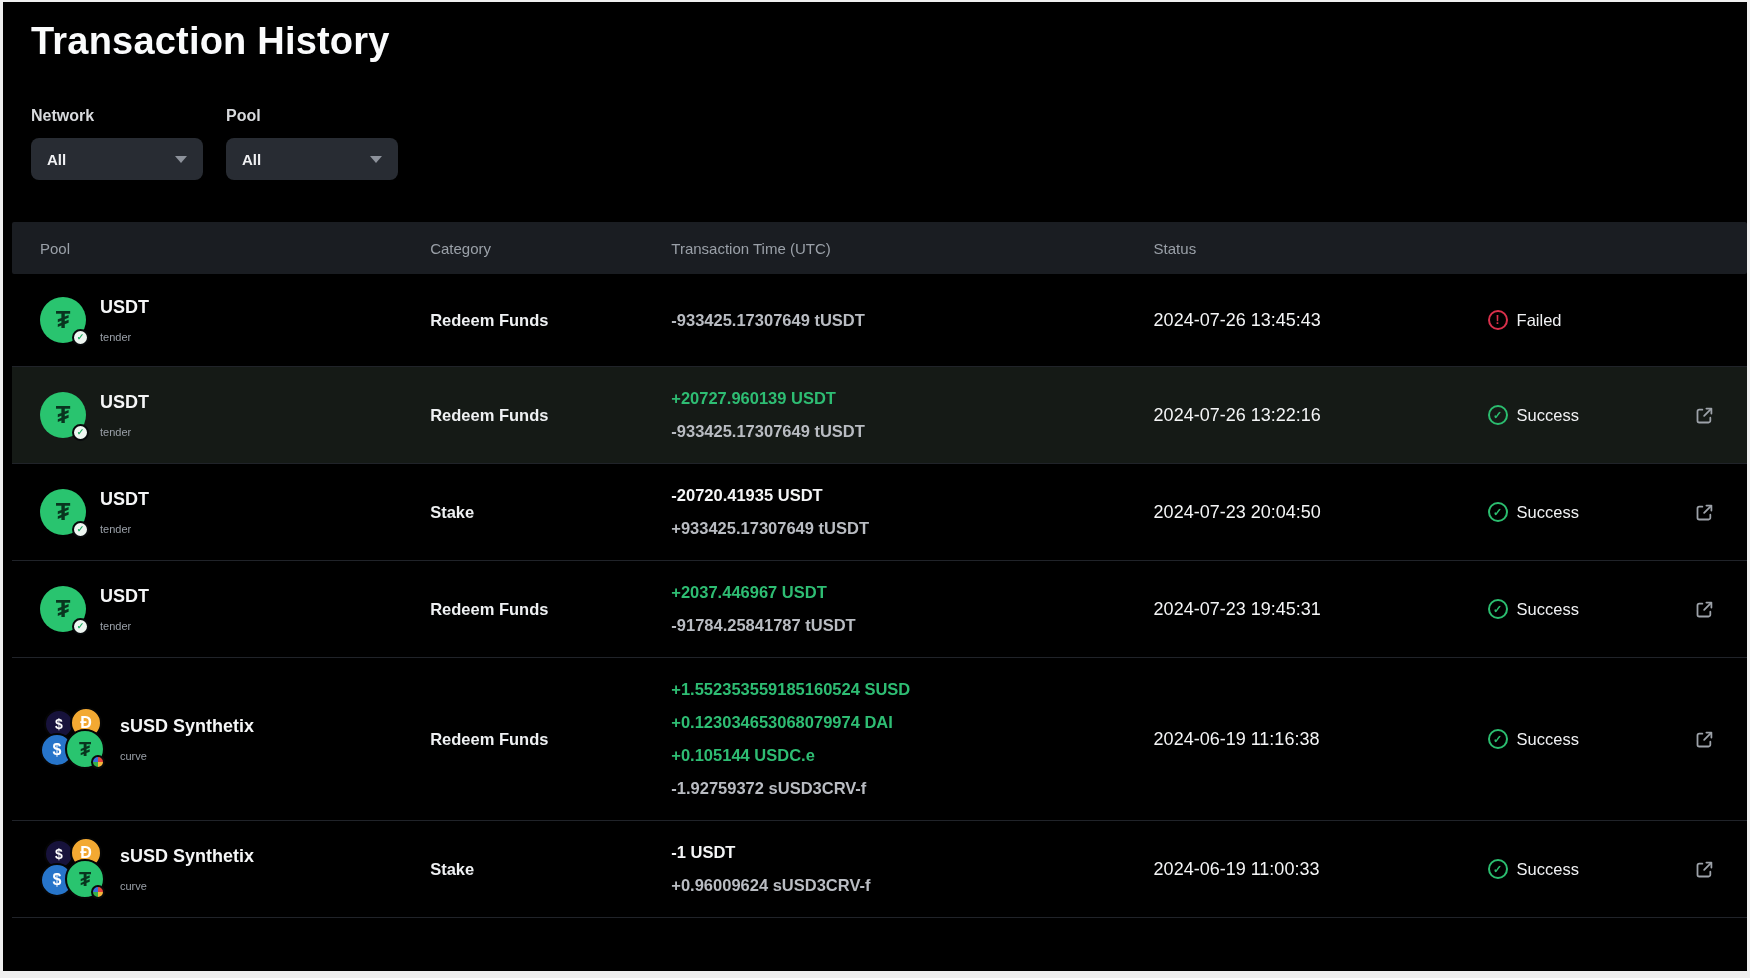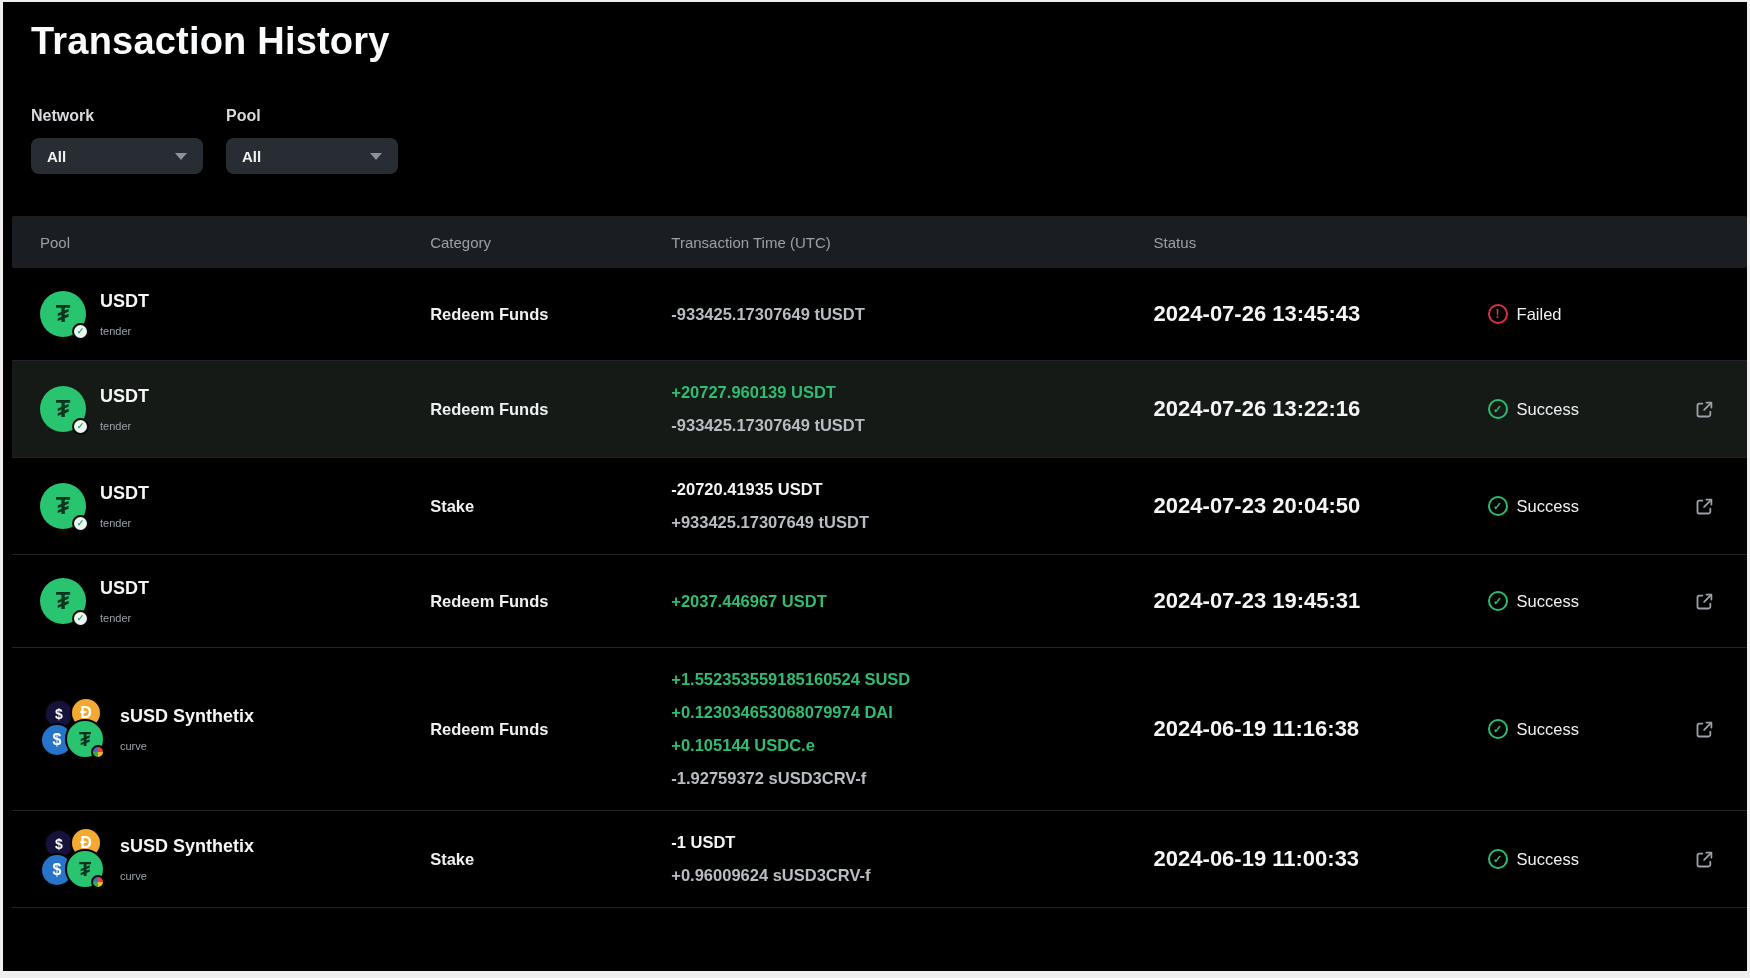"All" .dd { height: 36px -> 42px }
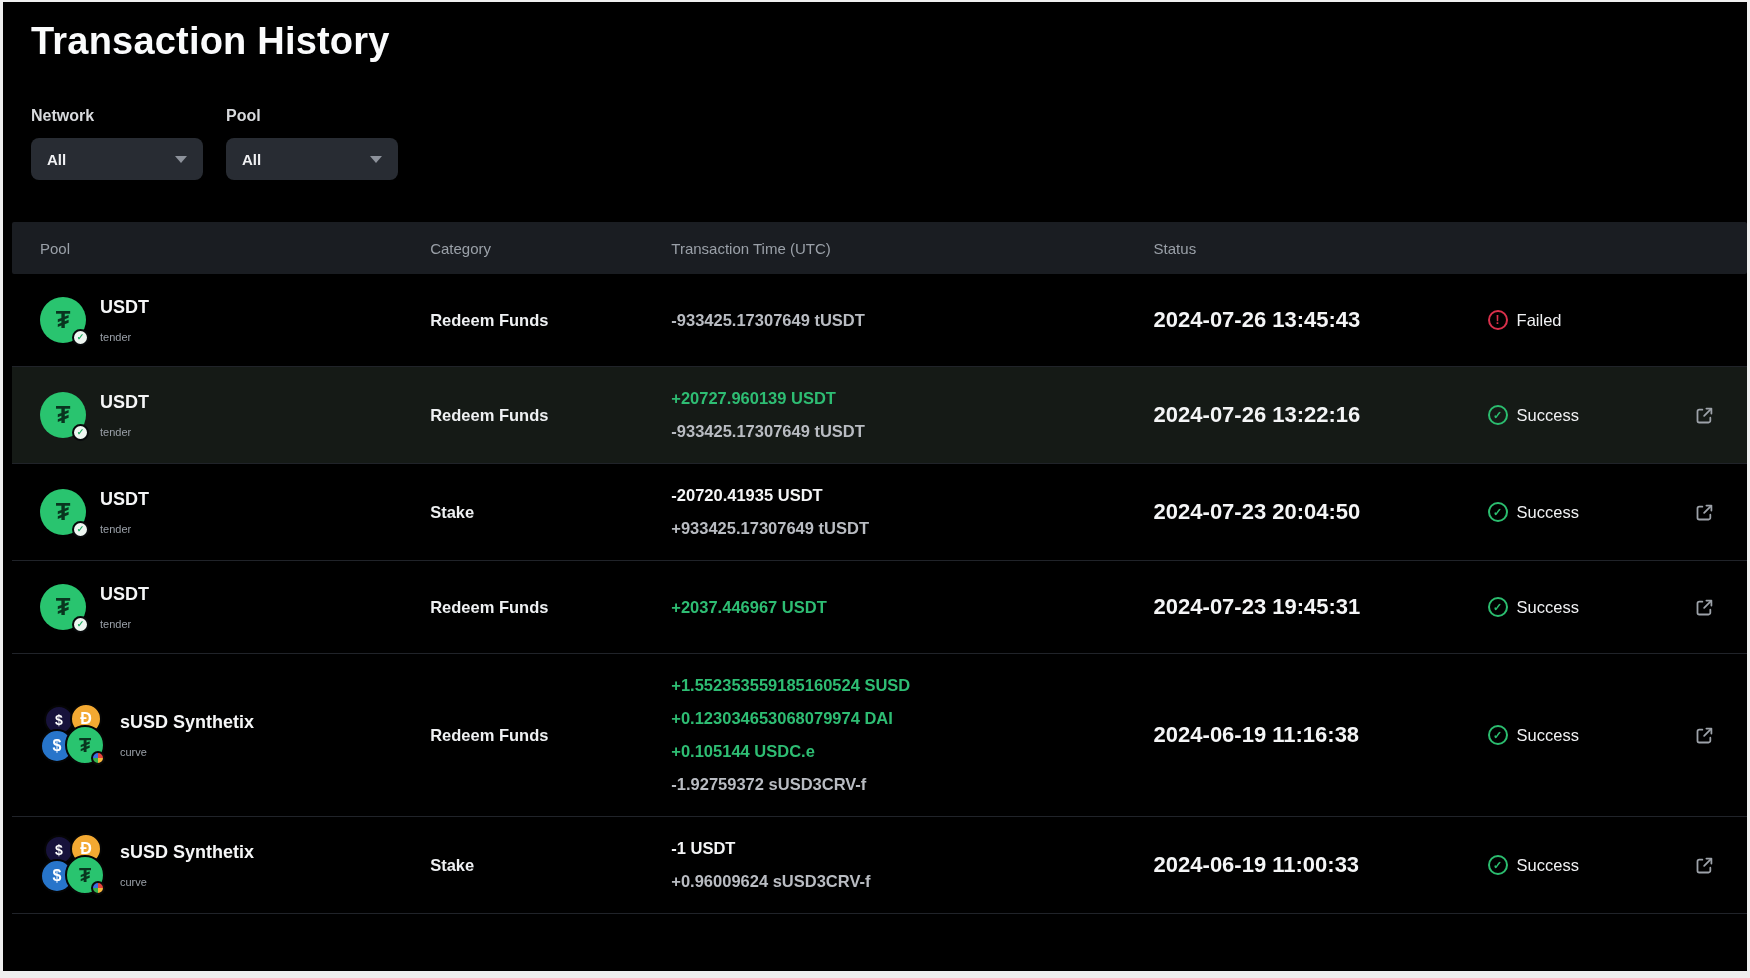"2024-07-26 13:45:43" .time { font-size: 22px -> 18px; font-weight: 700 -> 400 }
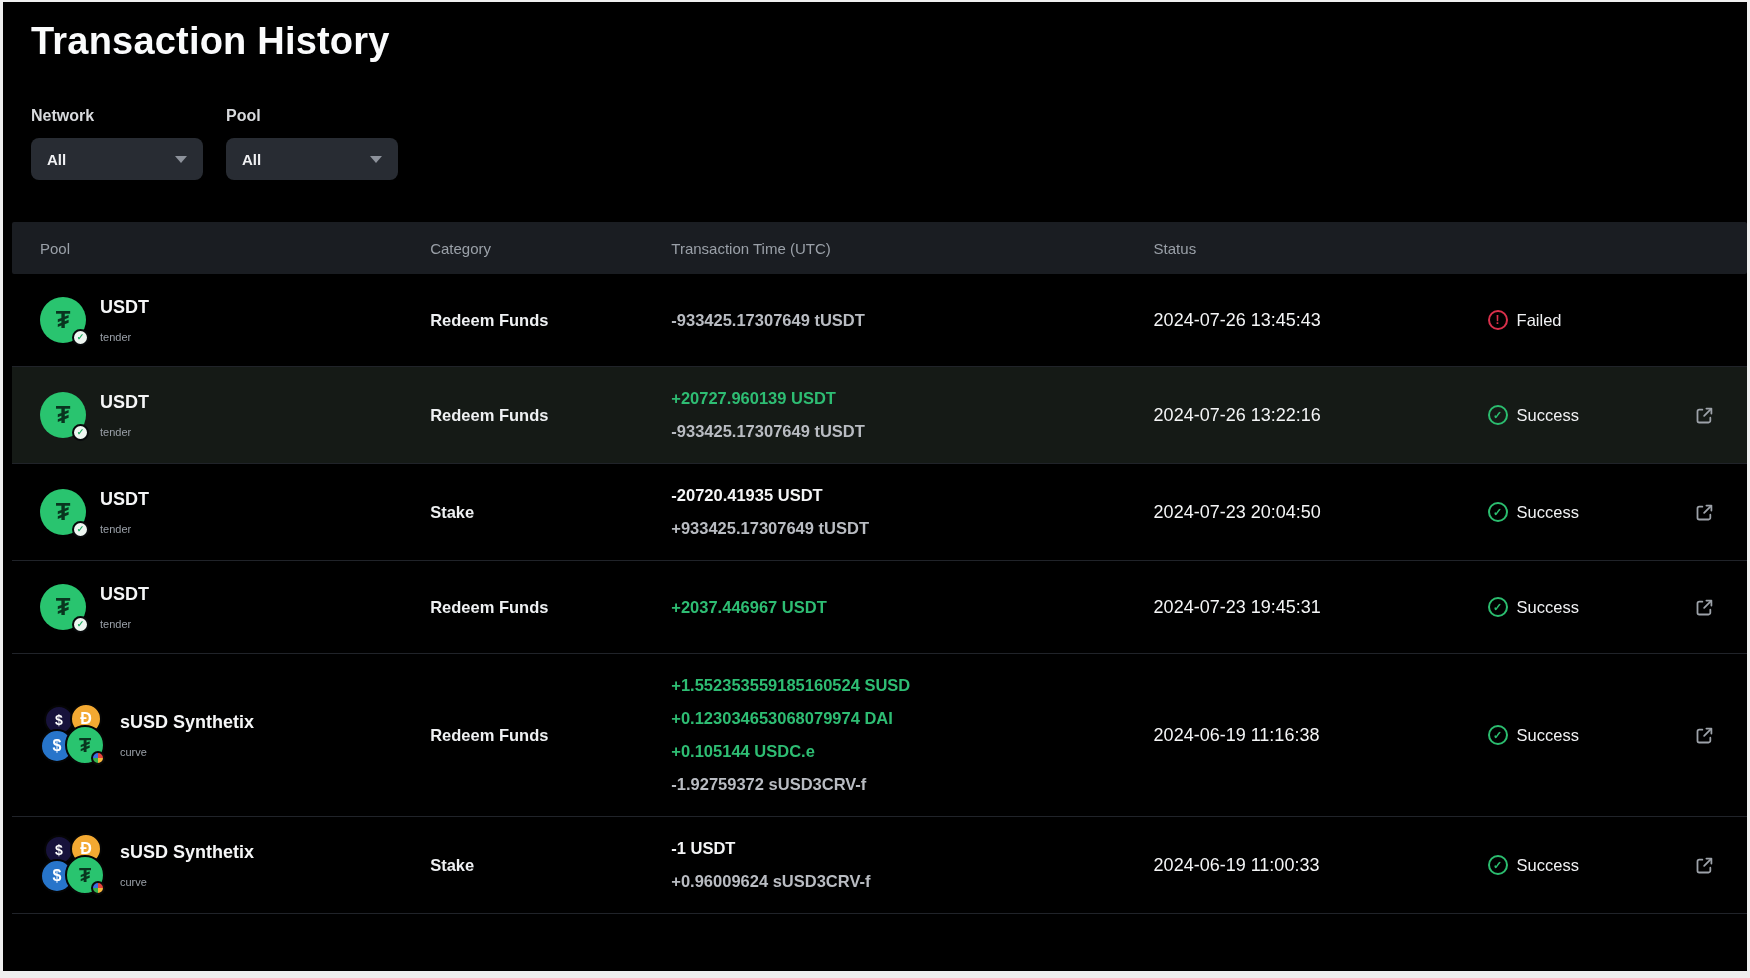"-91784.25841787 tUSDT" div.amt { html: none -> <div>-91784.25841787 tUSDT</div> }
